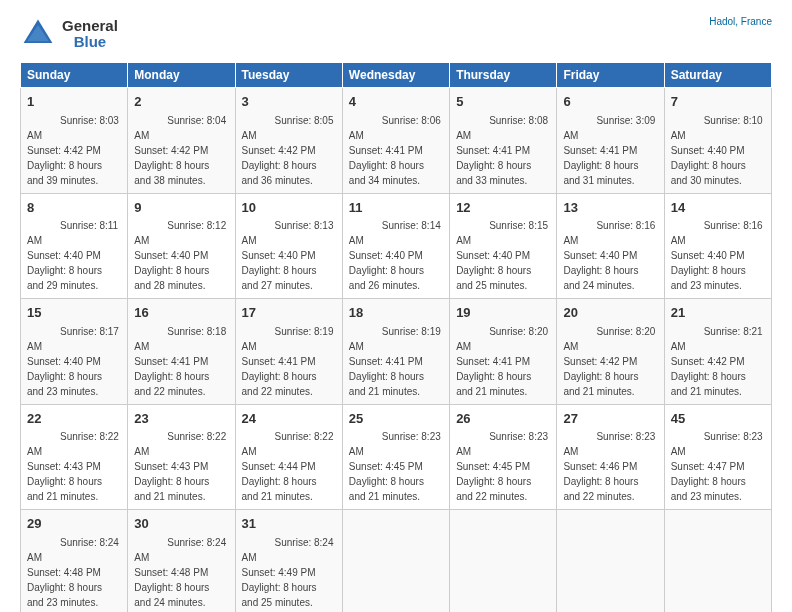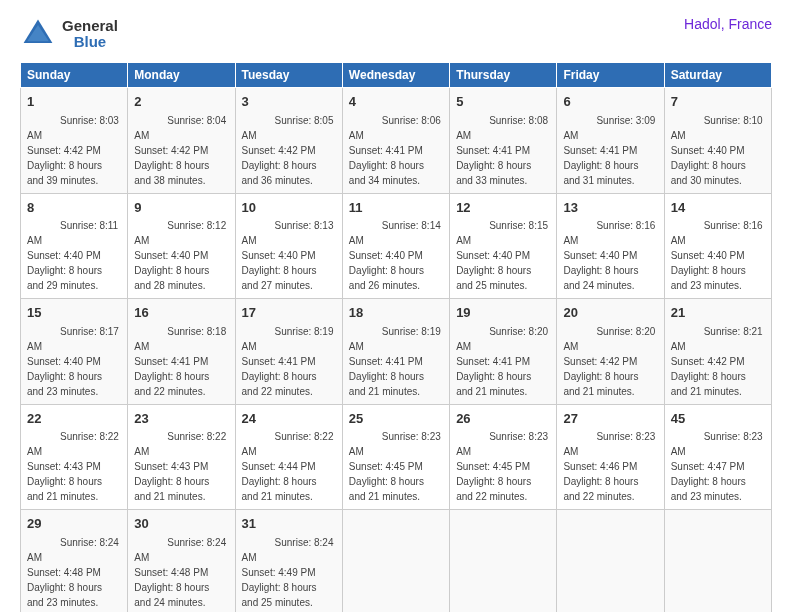"Hadol, France" .location { color: #6d28d9 -> #0369a1; font-size: 14px -> 10px }
